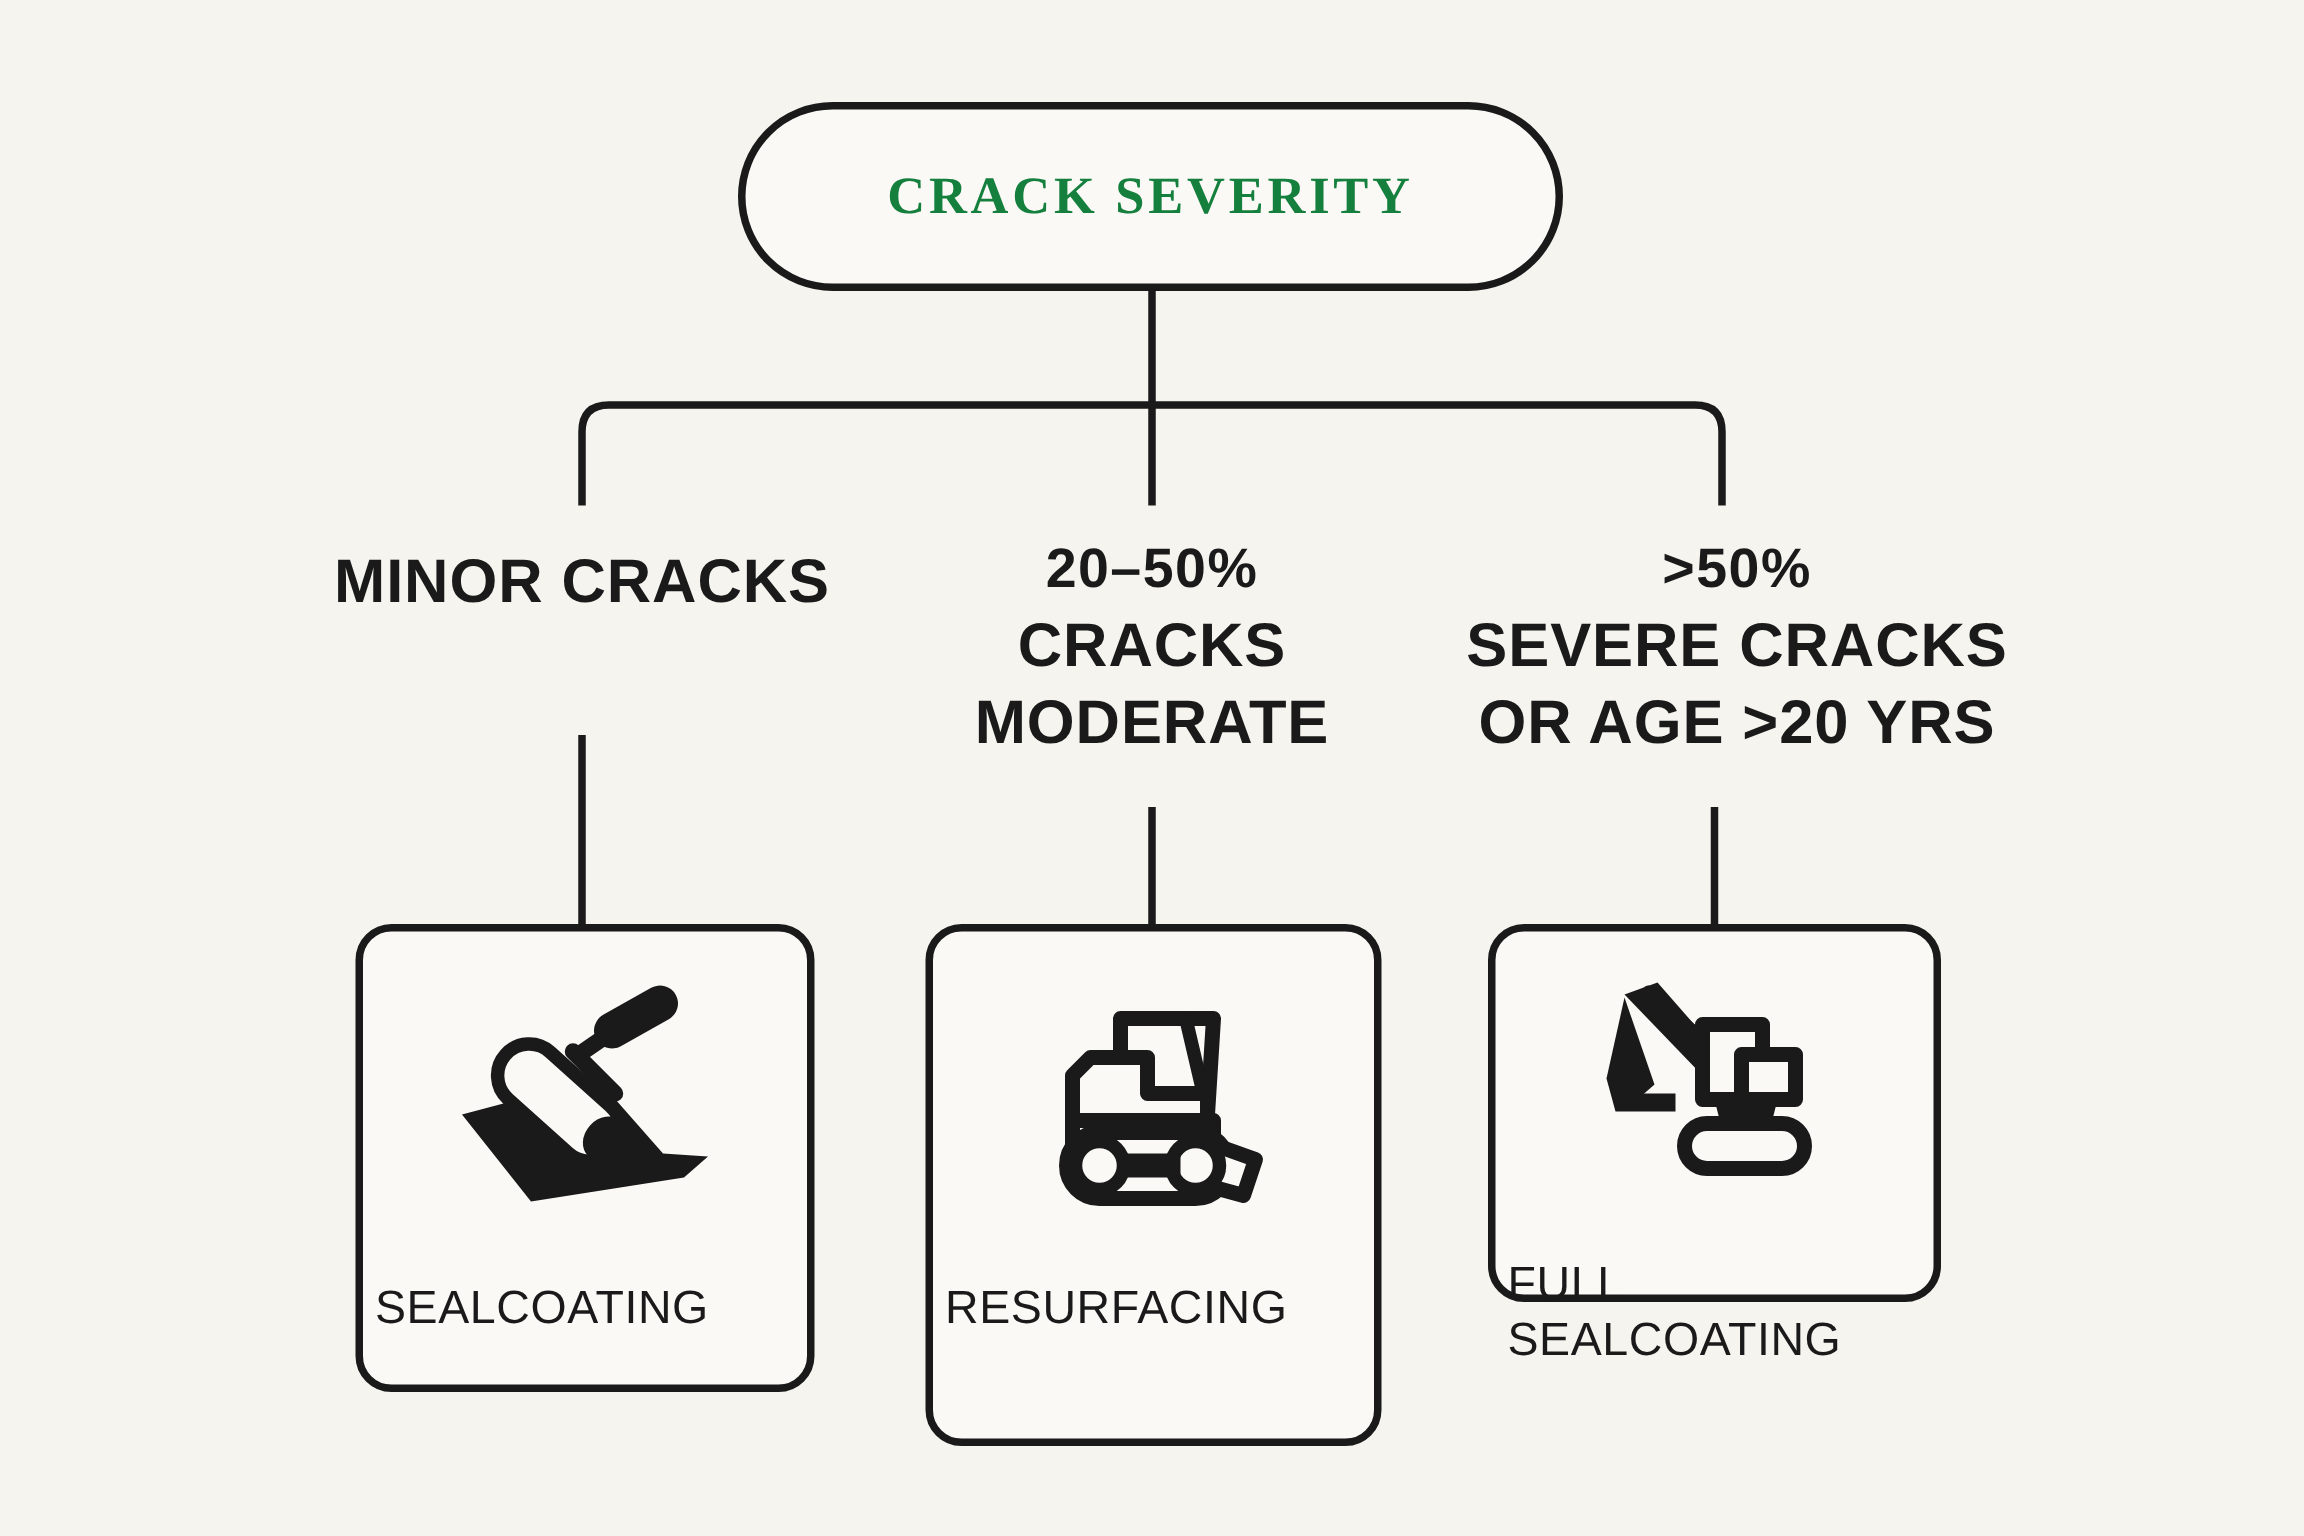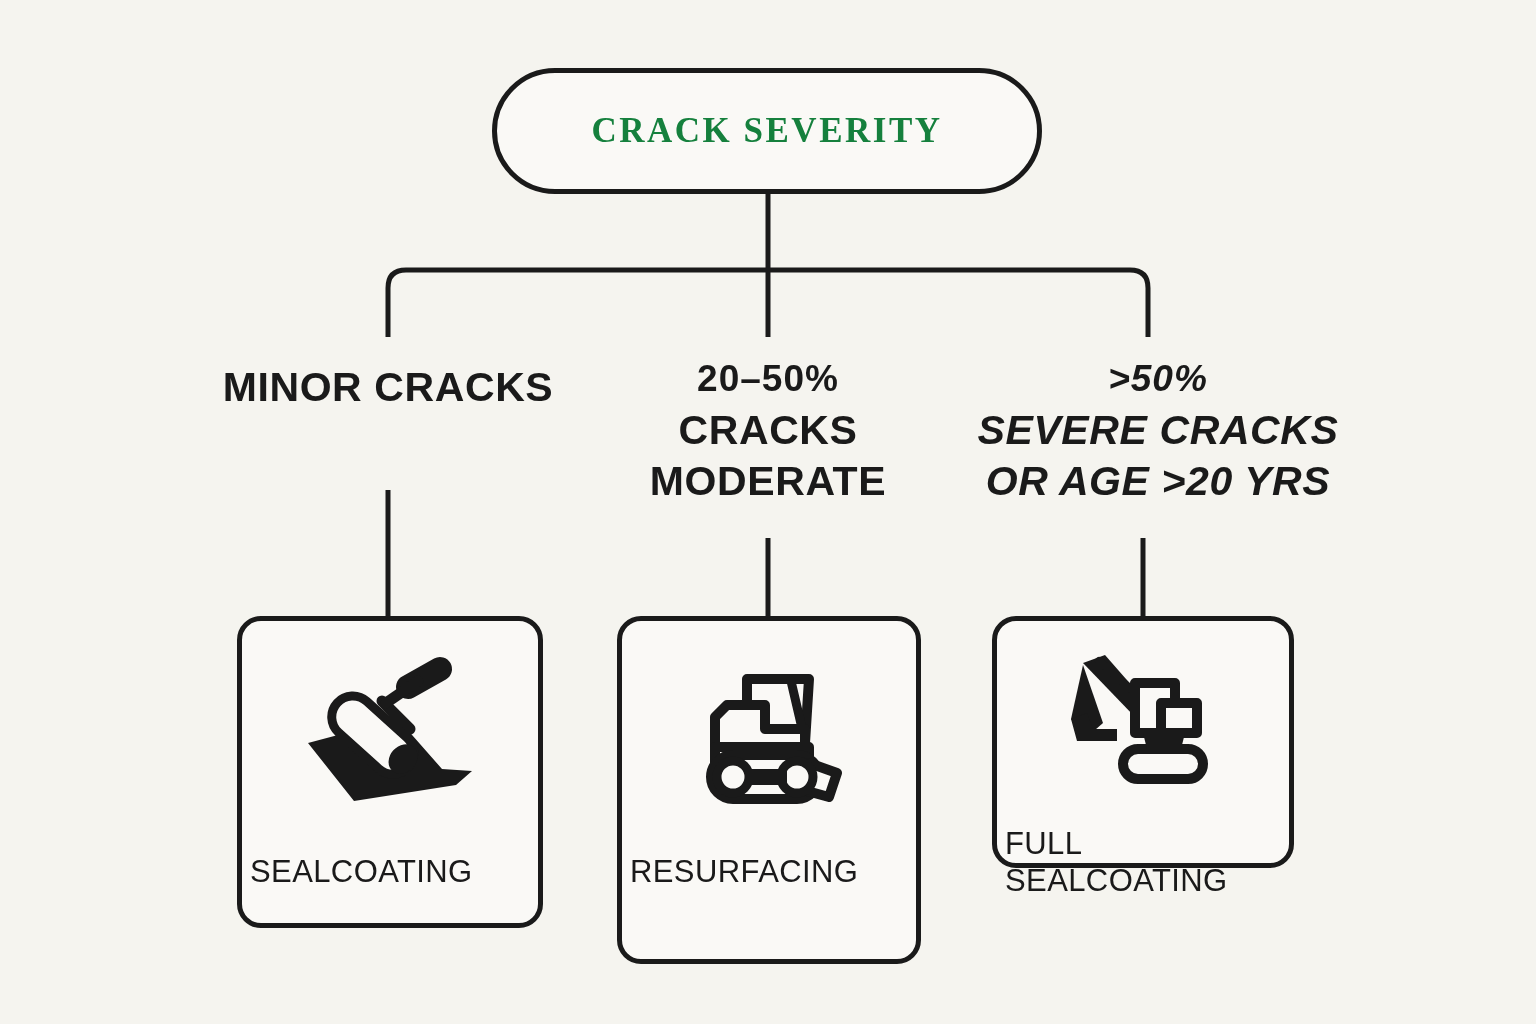">50%" #branch-label-2 { font-style: italic -> none }
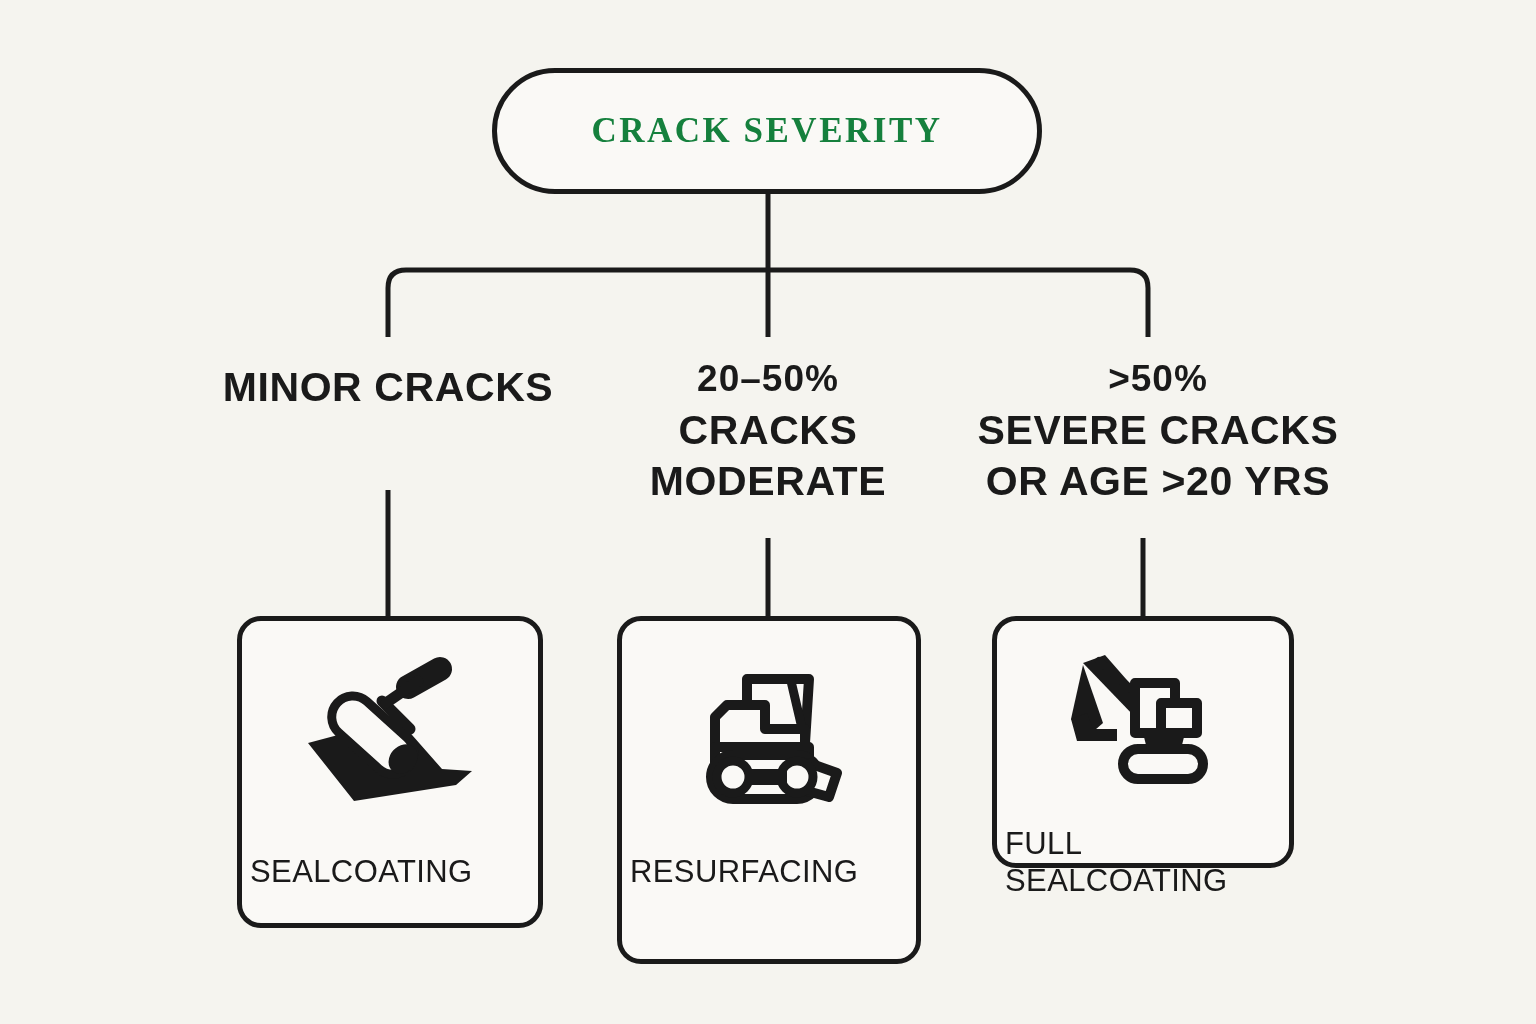"FULL" #card-2 { gap: none -> 12px }
